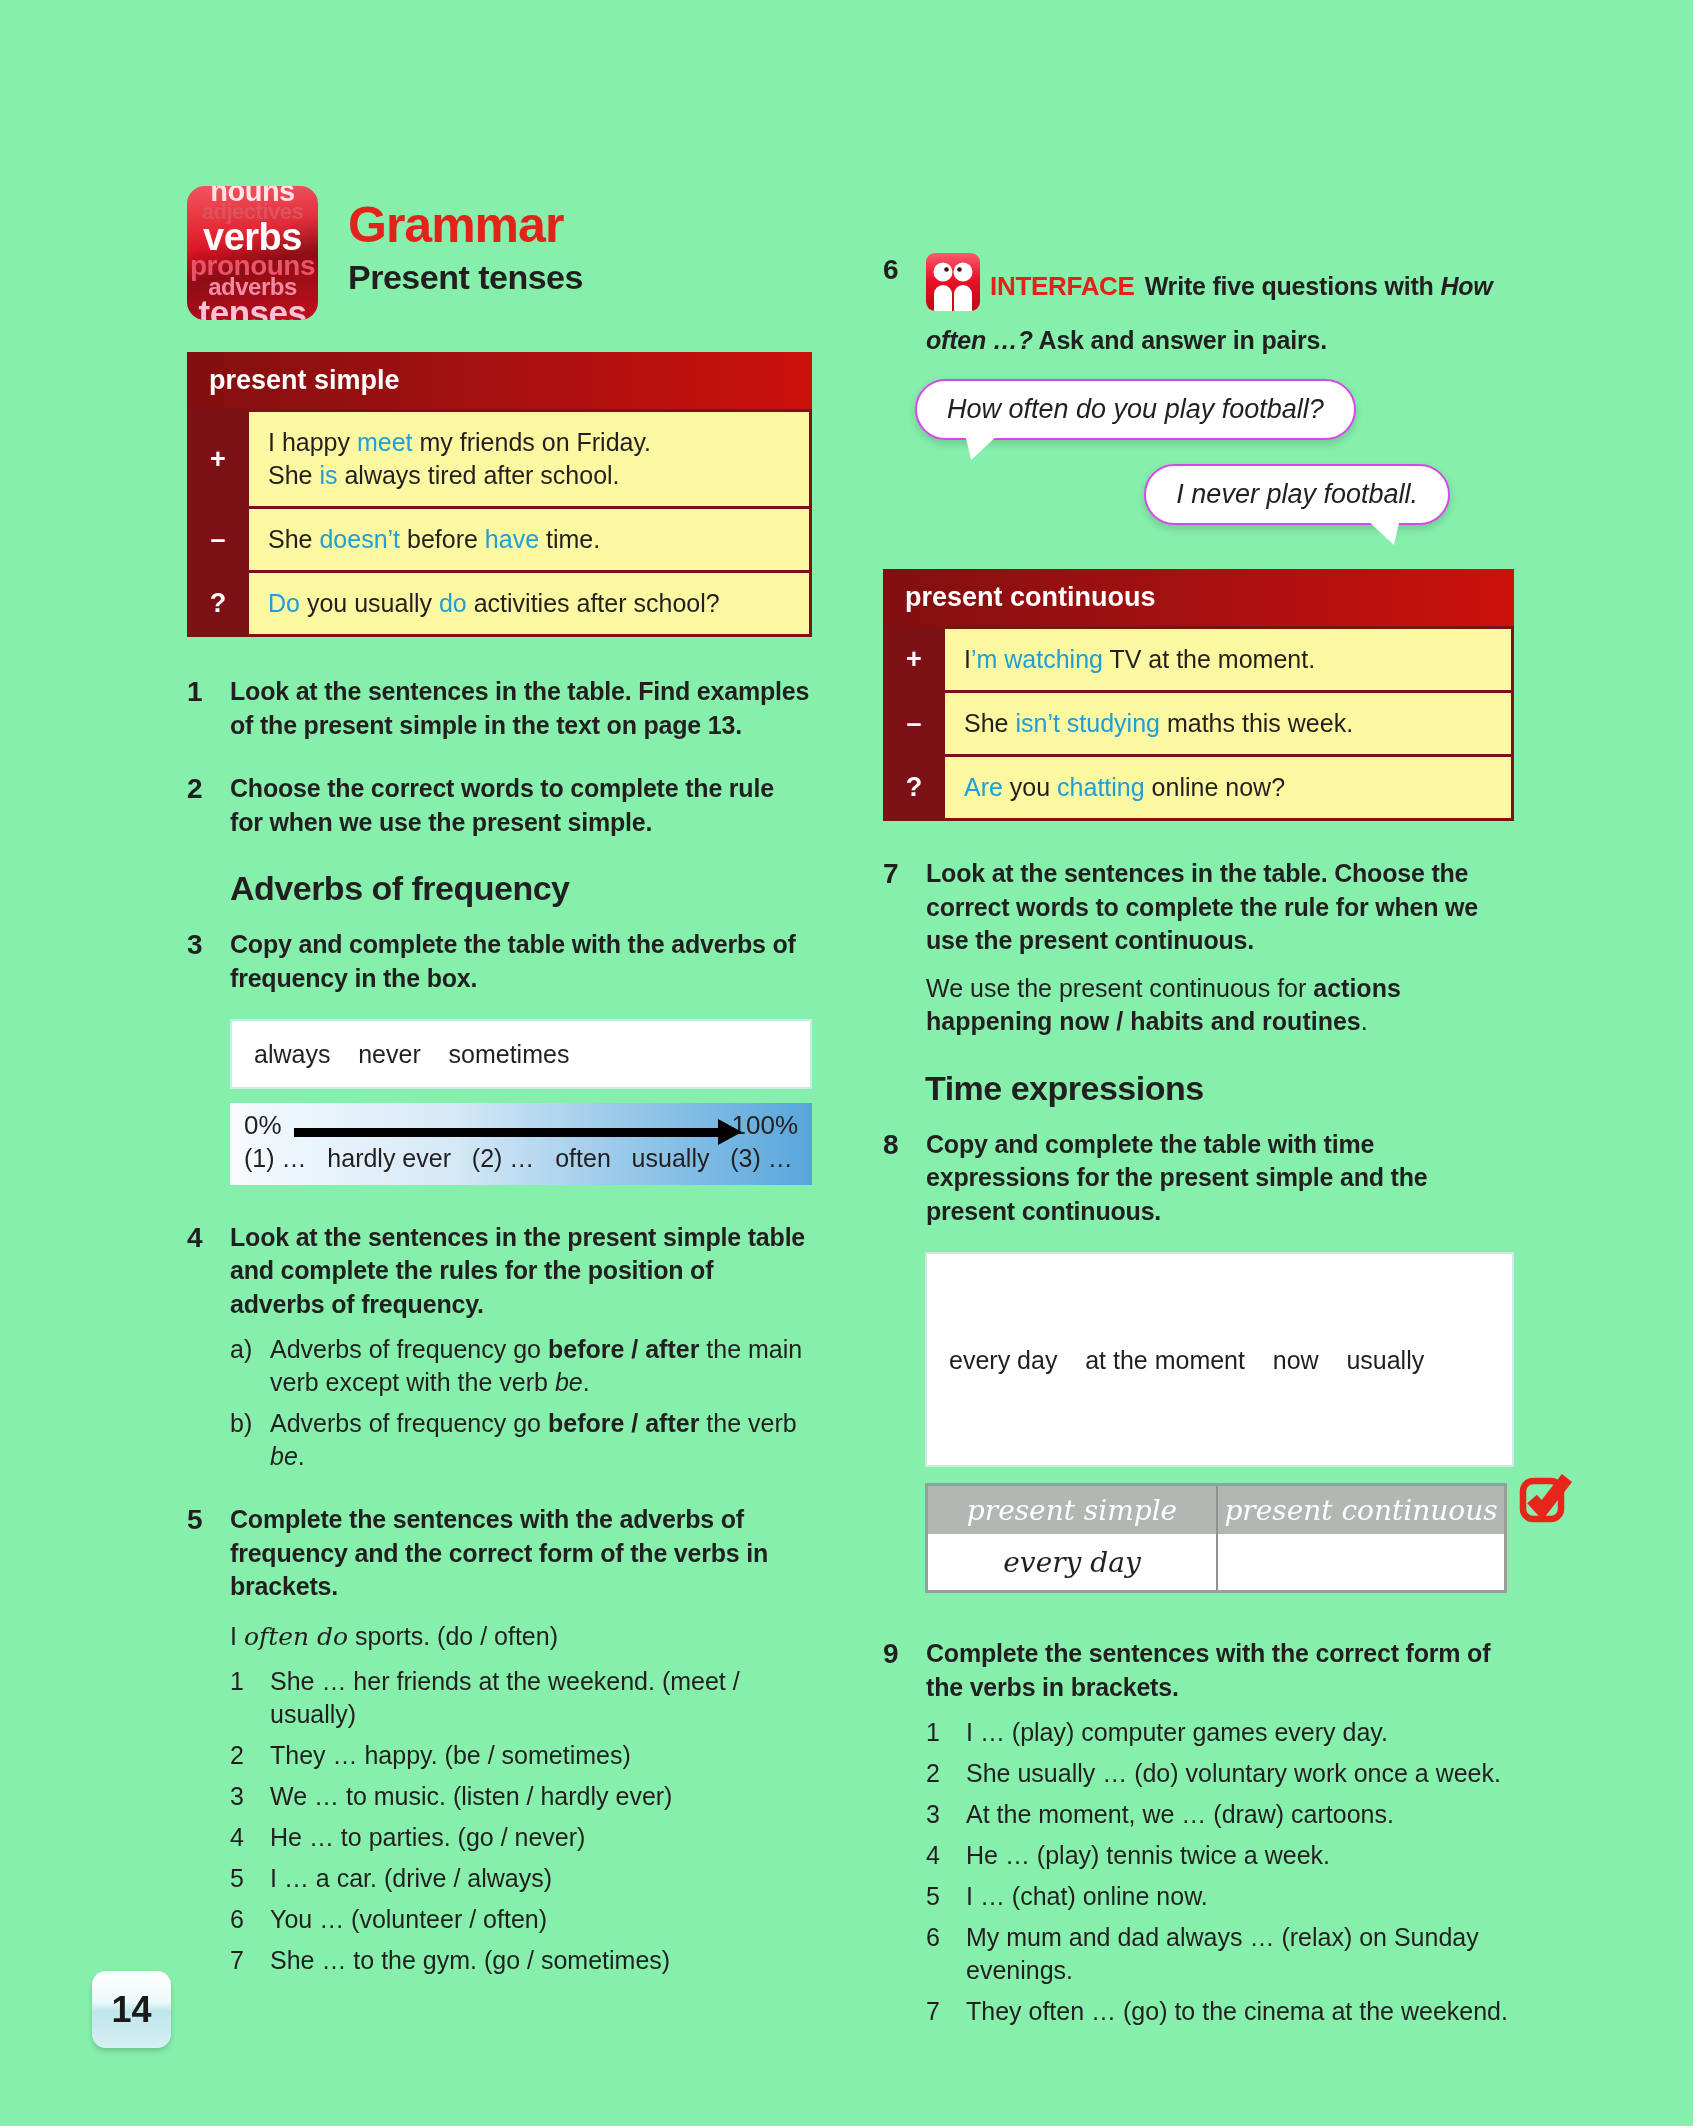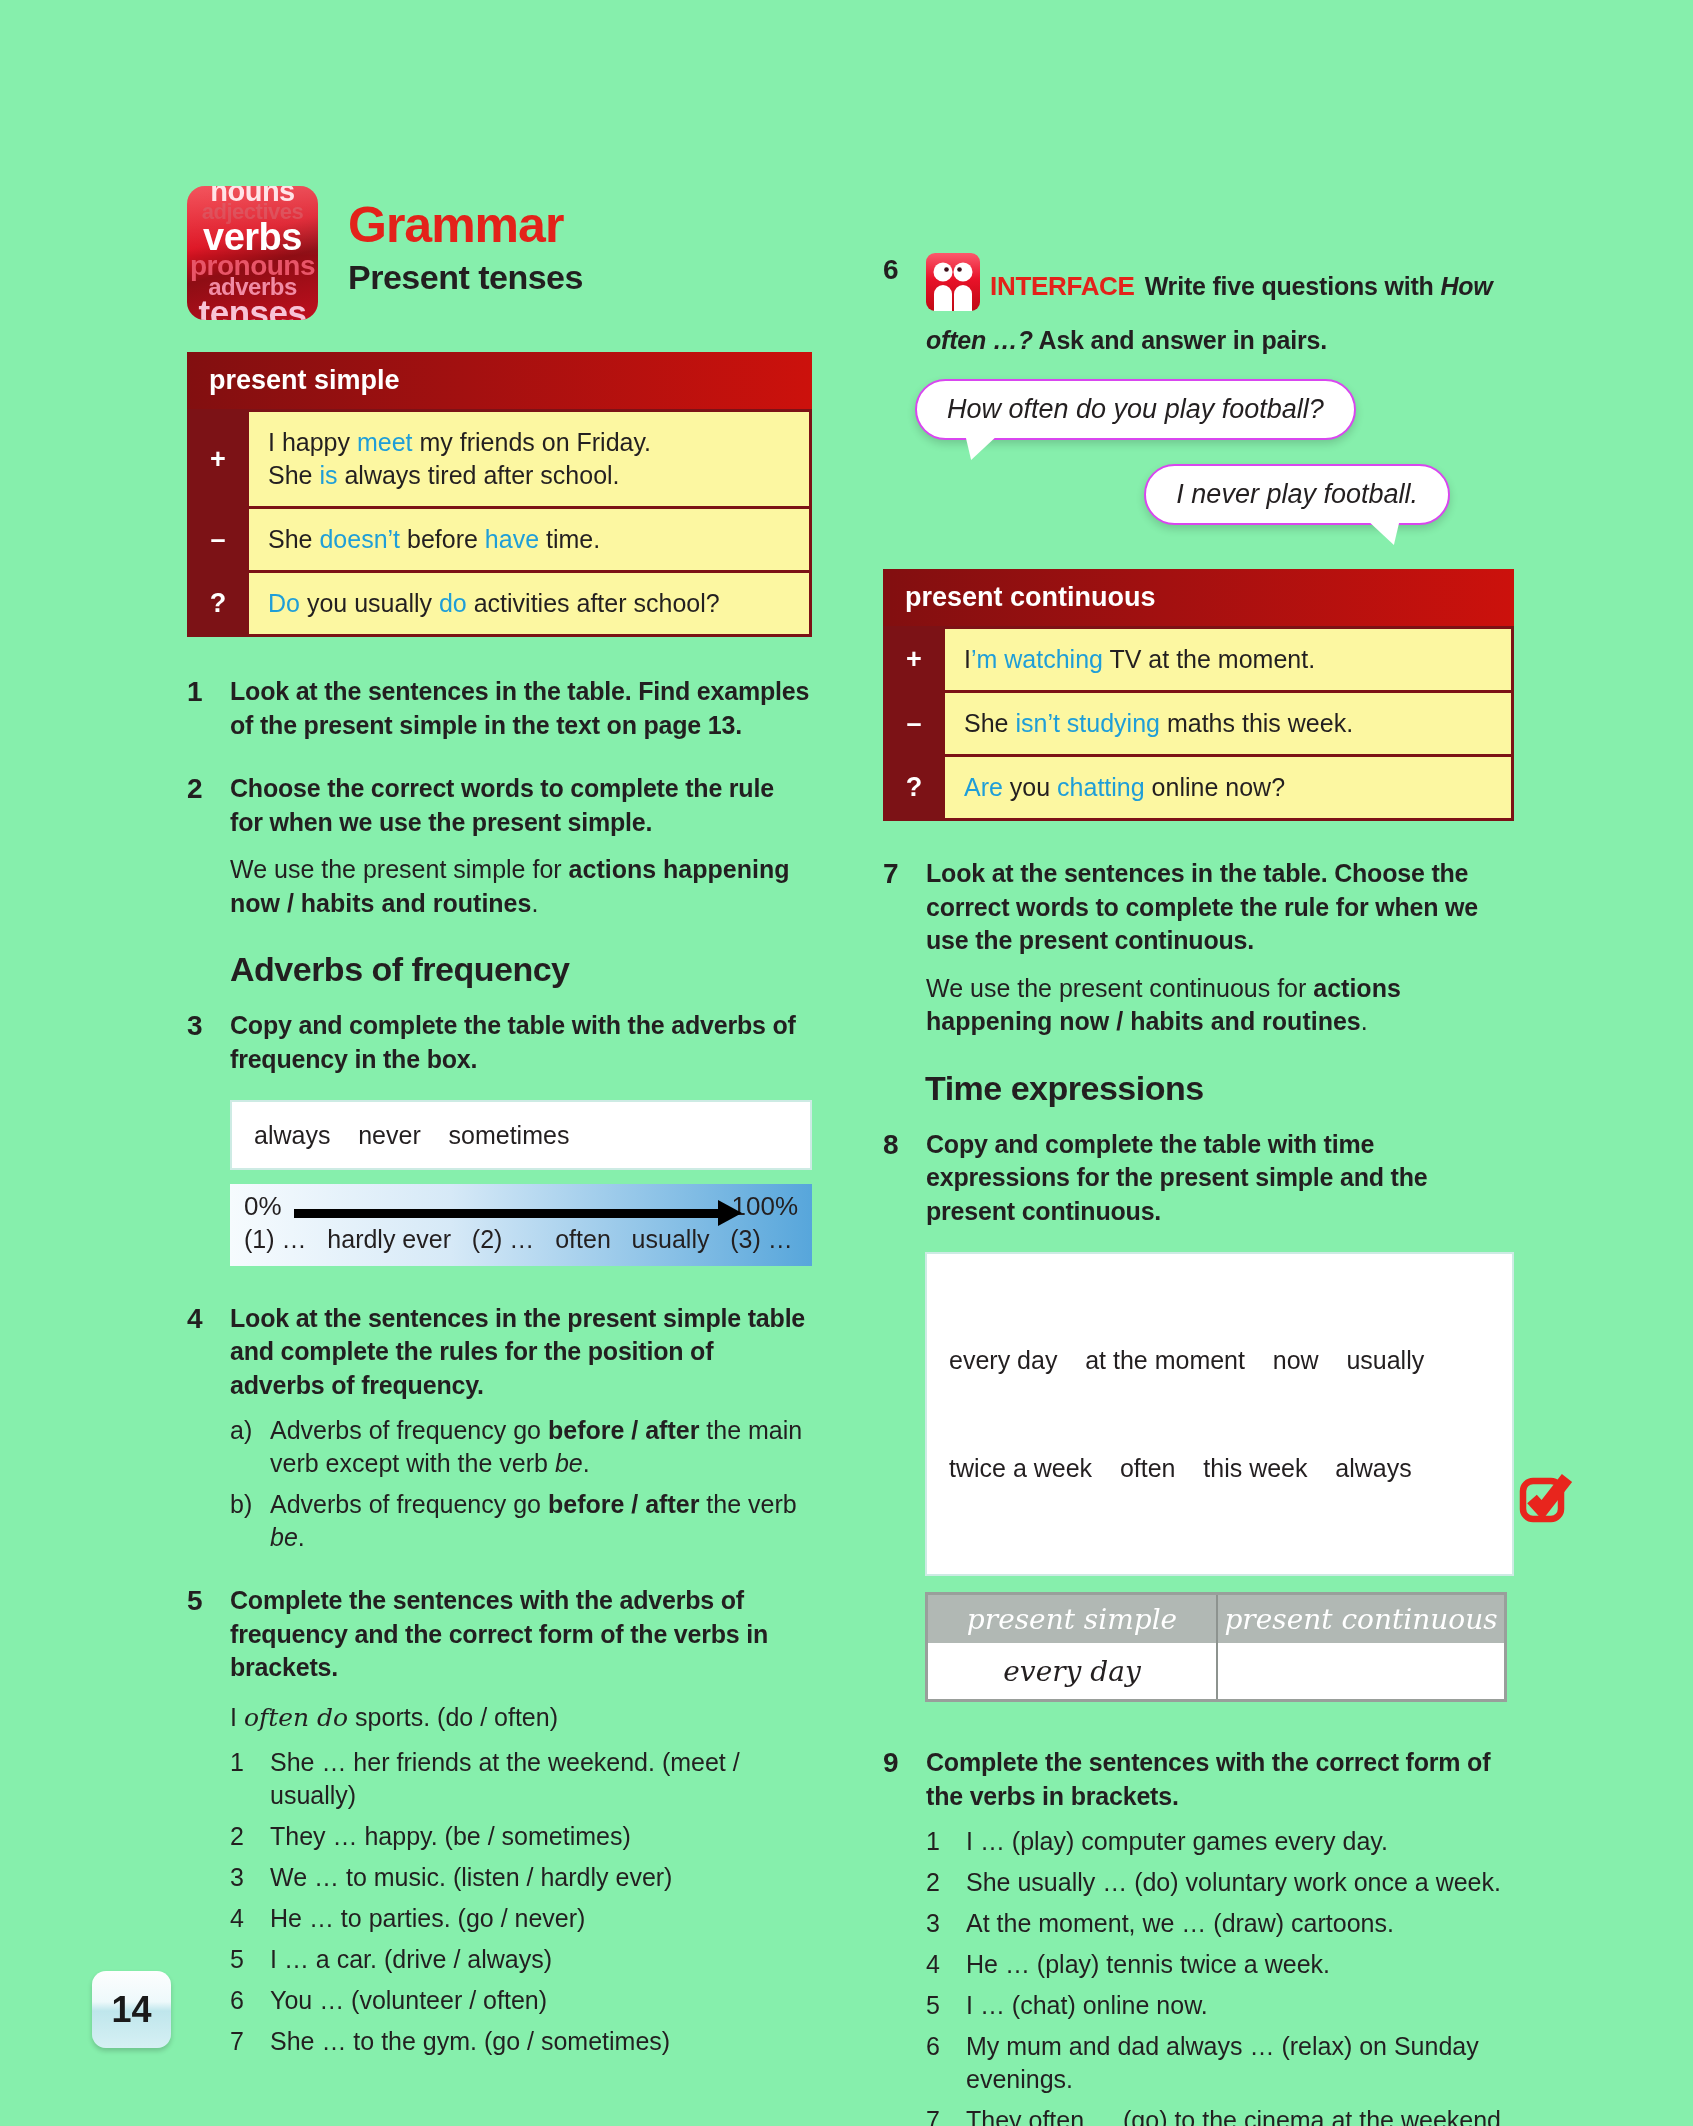"We use the present simple" p.ex-para { html: <p><span>We use the present simple for </span><span>actions happening now / habits and routines</span><span>.</span></p> -> none }
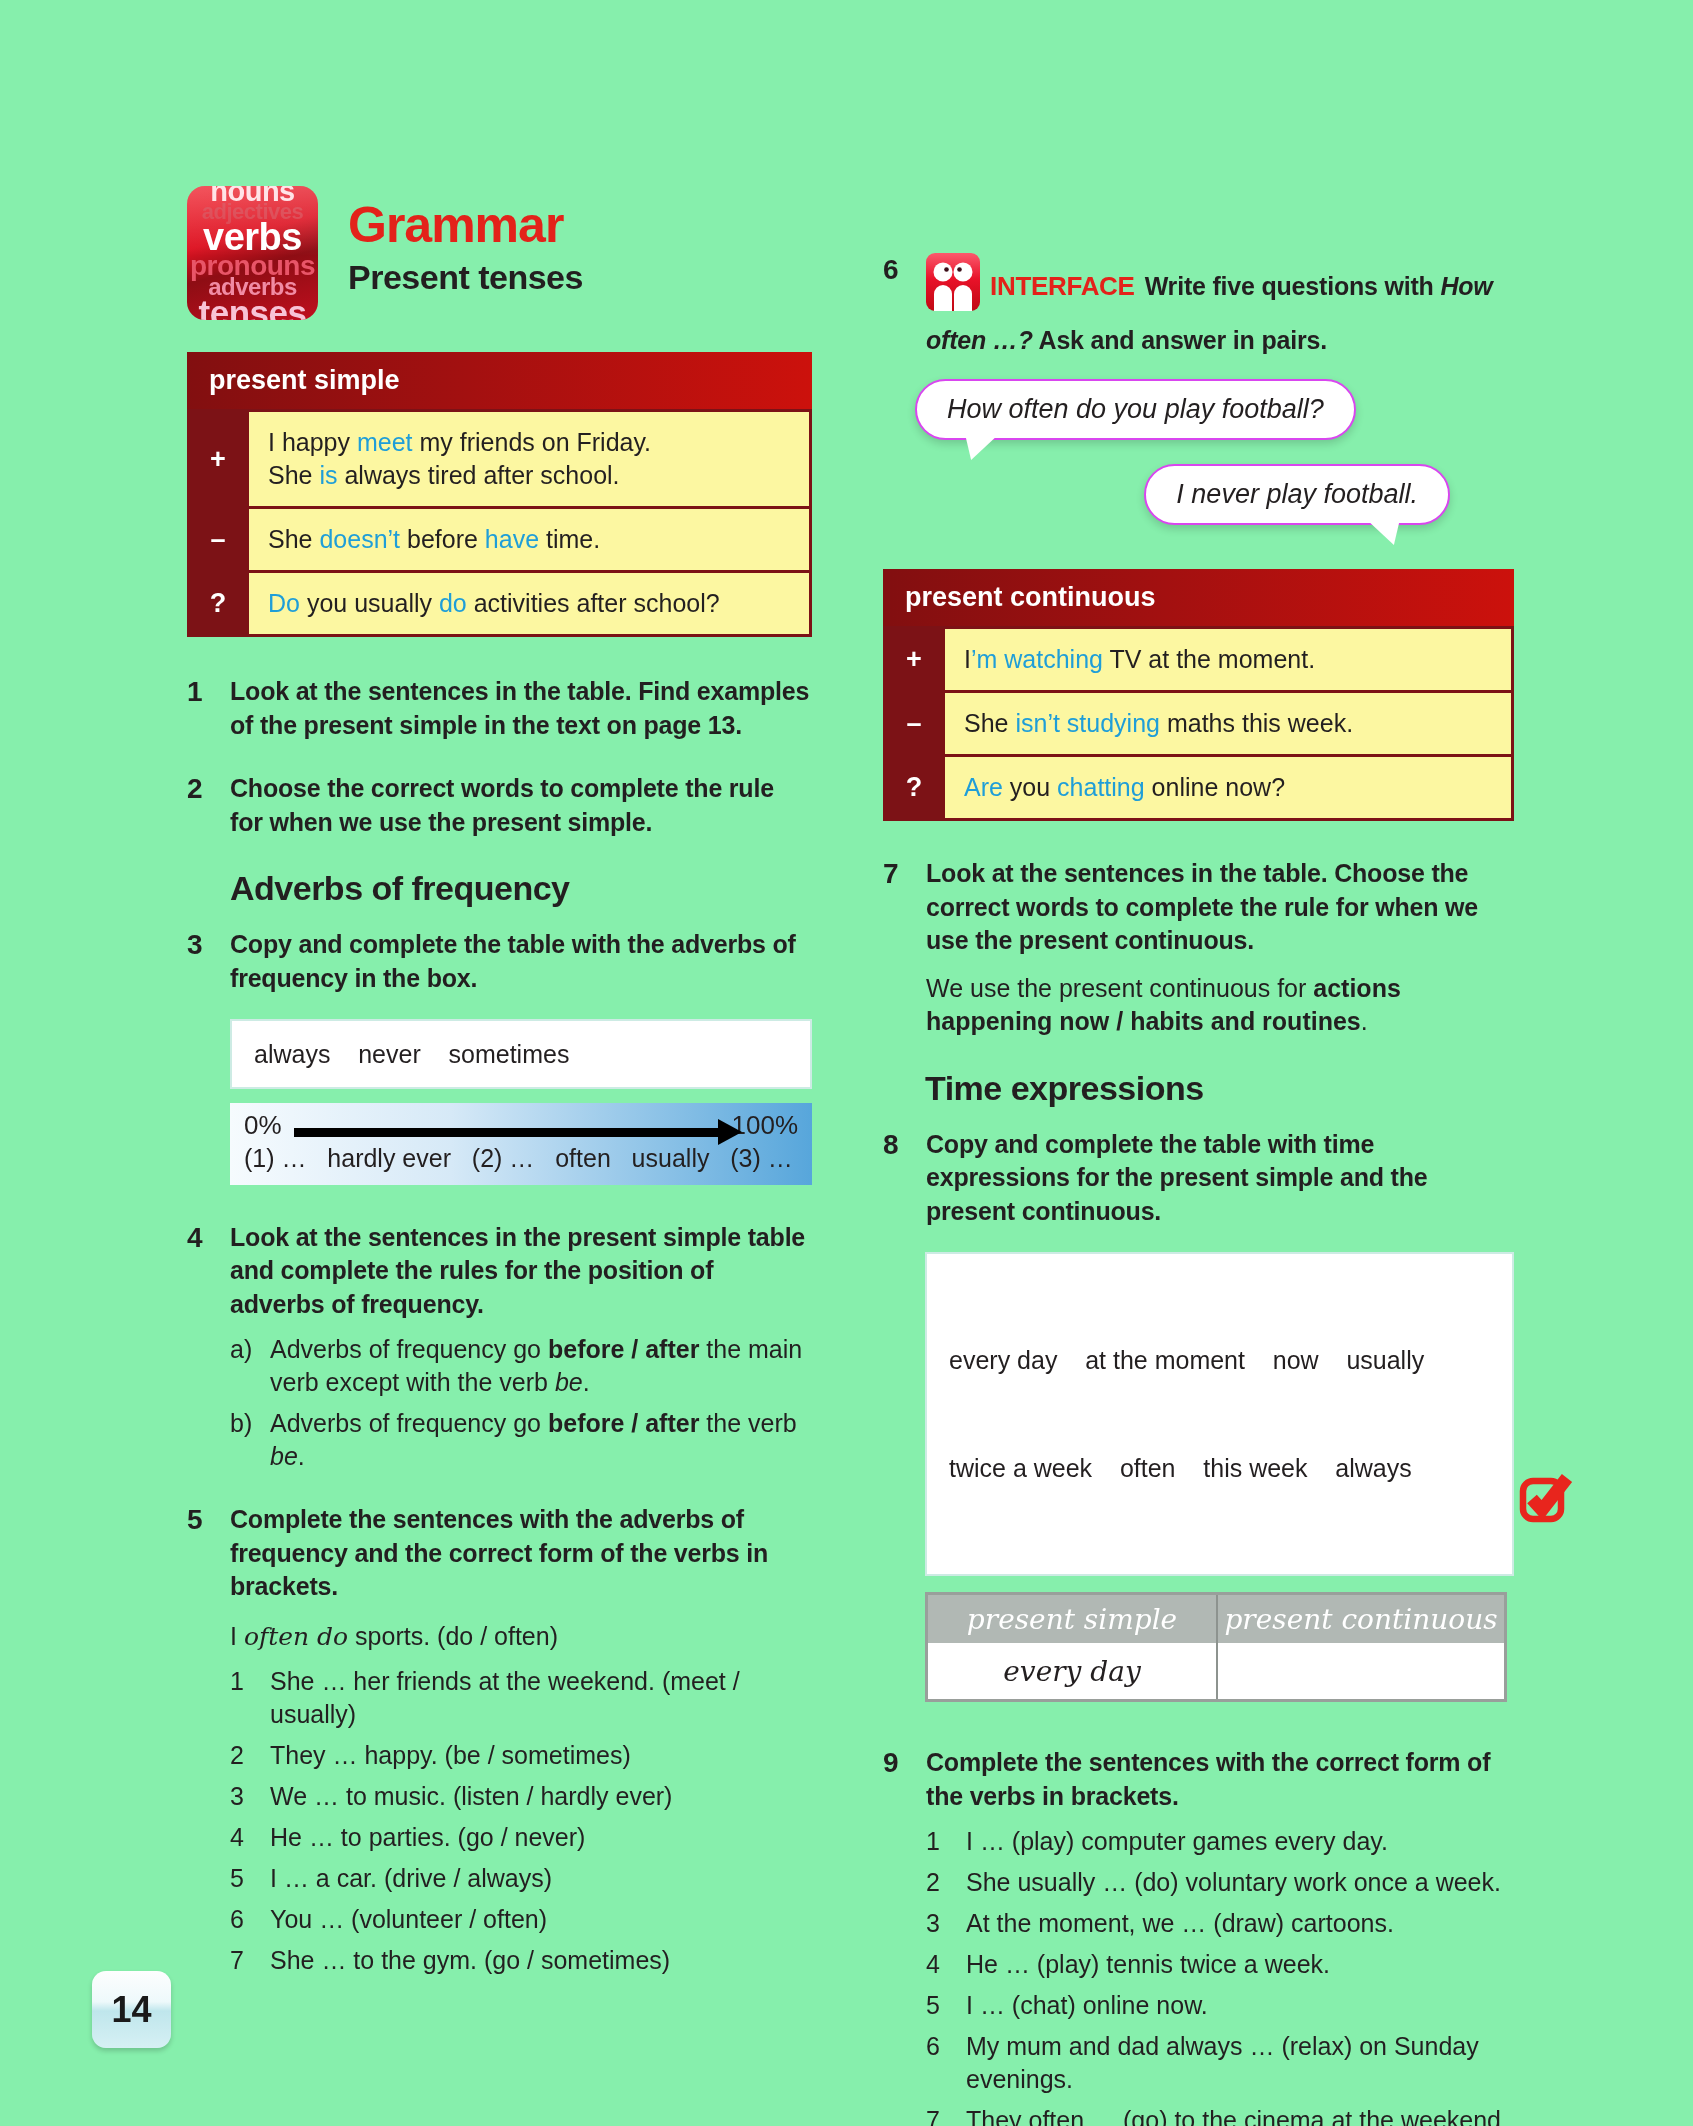"twice a week often this" div { html: <div>twice a week often this week always</div> -> none }
